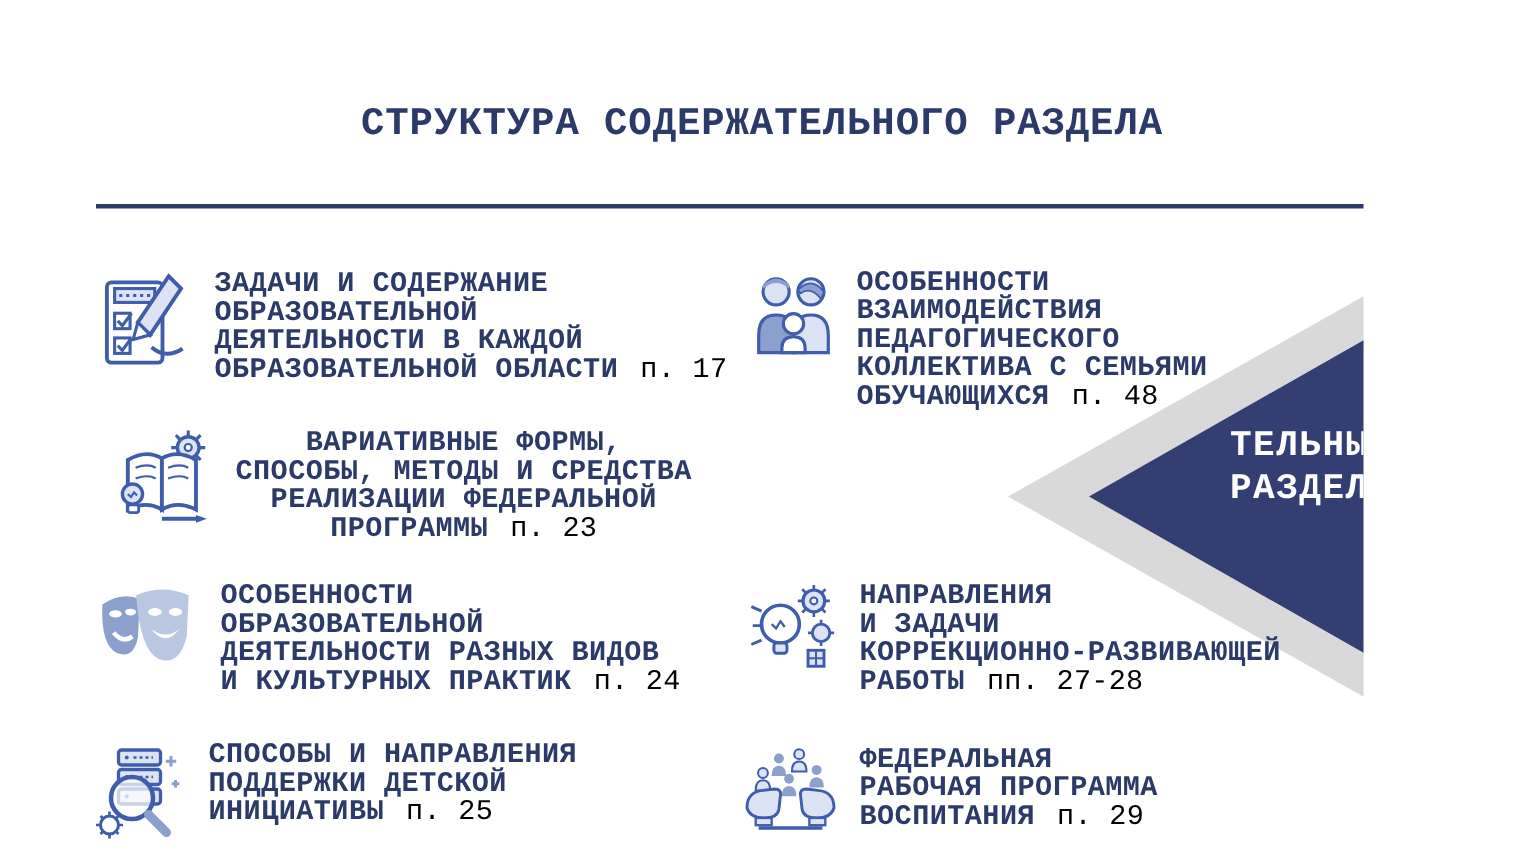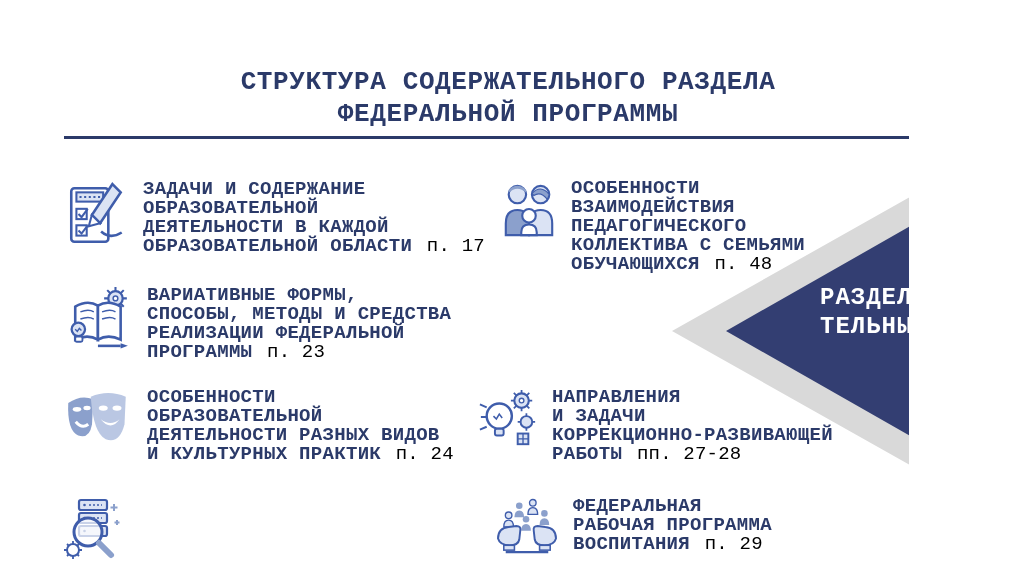"ФЕДЕРАЛЬНОЙ ПРОГРАММЫ" span { html: <span>ФЕДЕРАЛЬНОЙ ПРОГРАММЫ</span> -> none }
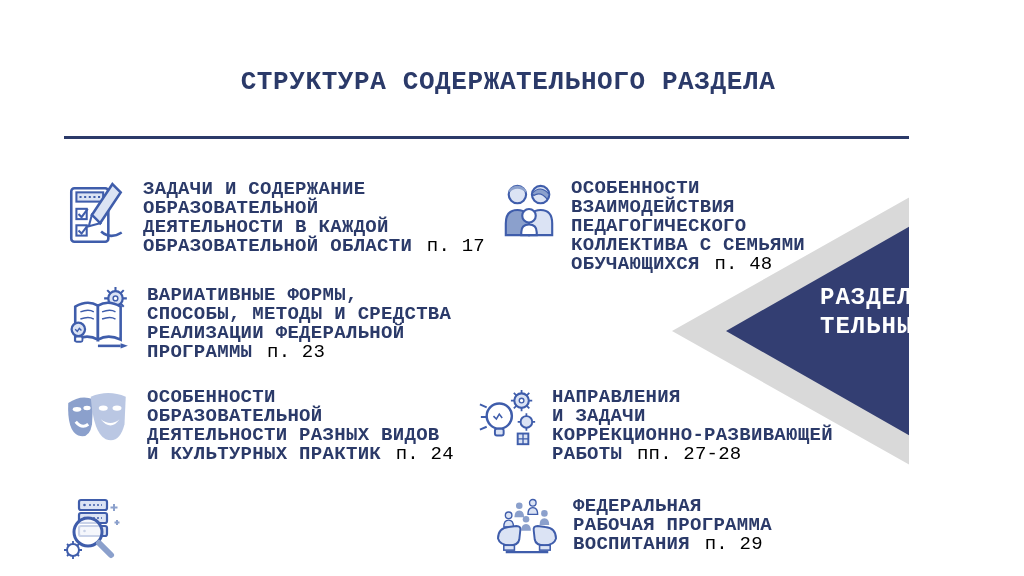"ВАРИАТИВНЫЕ ФОРМЫ," .i2 { left: 66px -> 76px; text-align: none -> center }
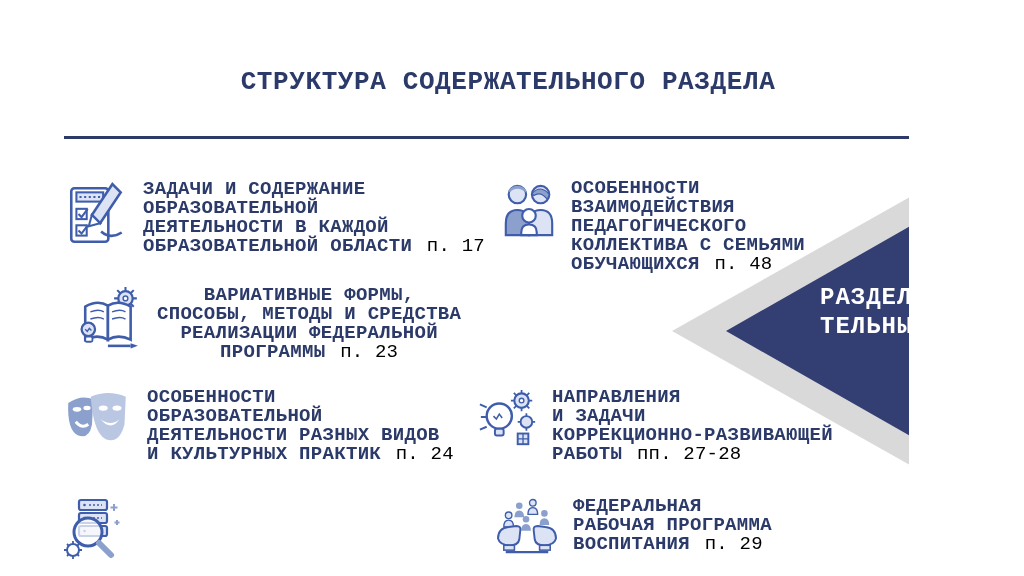"РАЗДЕЛ" span { order: before "ТЕЛЬНЫЙ" -> after "ТЕЛЬНЫЙ" }
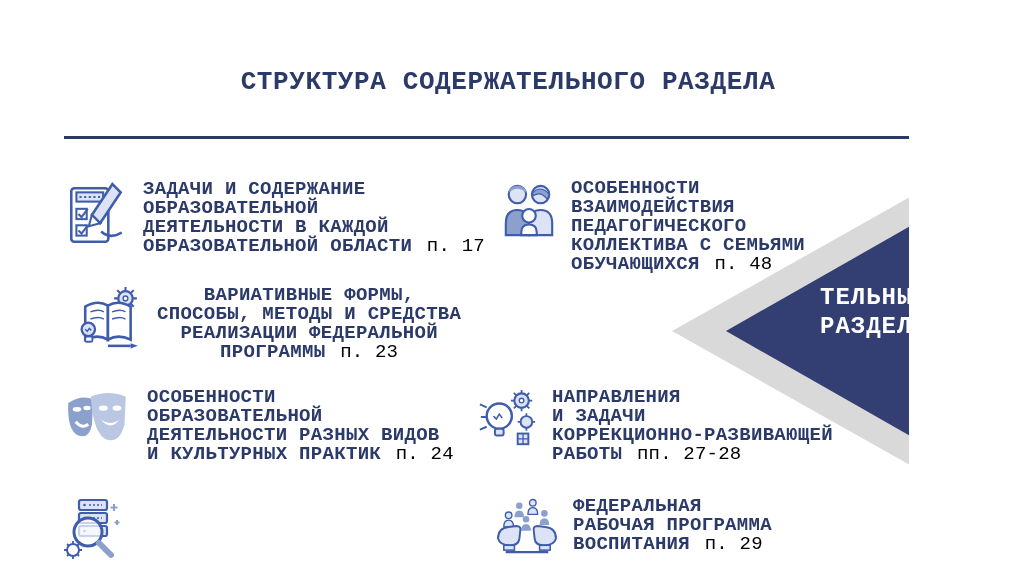"НАПРАВЛЕНИЯ" .i6 { left: 477px -> 498px }
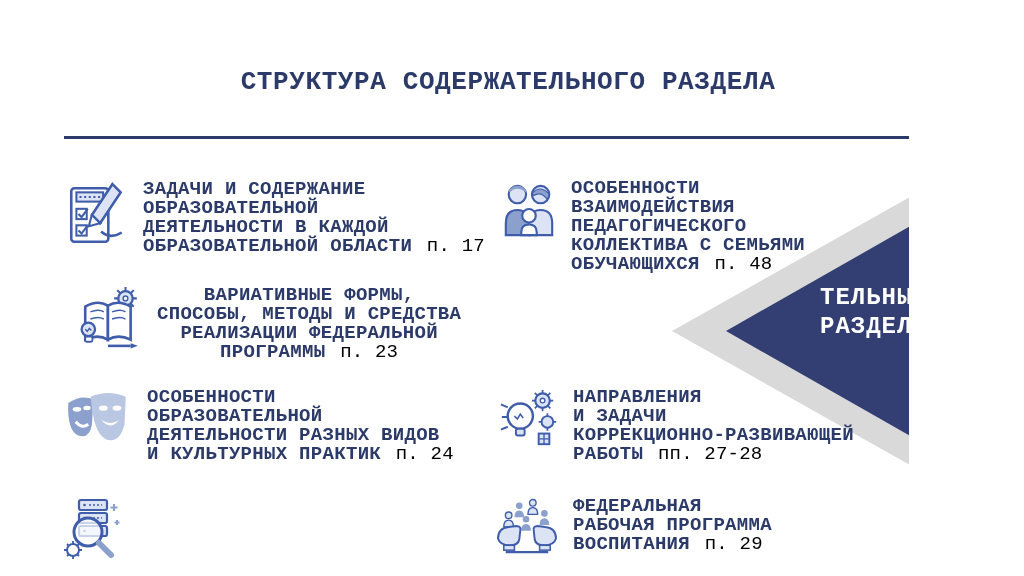"СПОСОБЫ И НАПРАВЛЕНИЯ" div.item-text { html: none -> <div>СПОСОБЫ И НАПРАВЛЕНИЯ<br>ПОДДЕРЖКИ ДЕТСКОЙ<br>ИНИЦИАТИВЫ <span>п. 25</span></div> }
